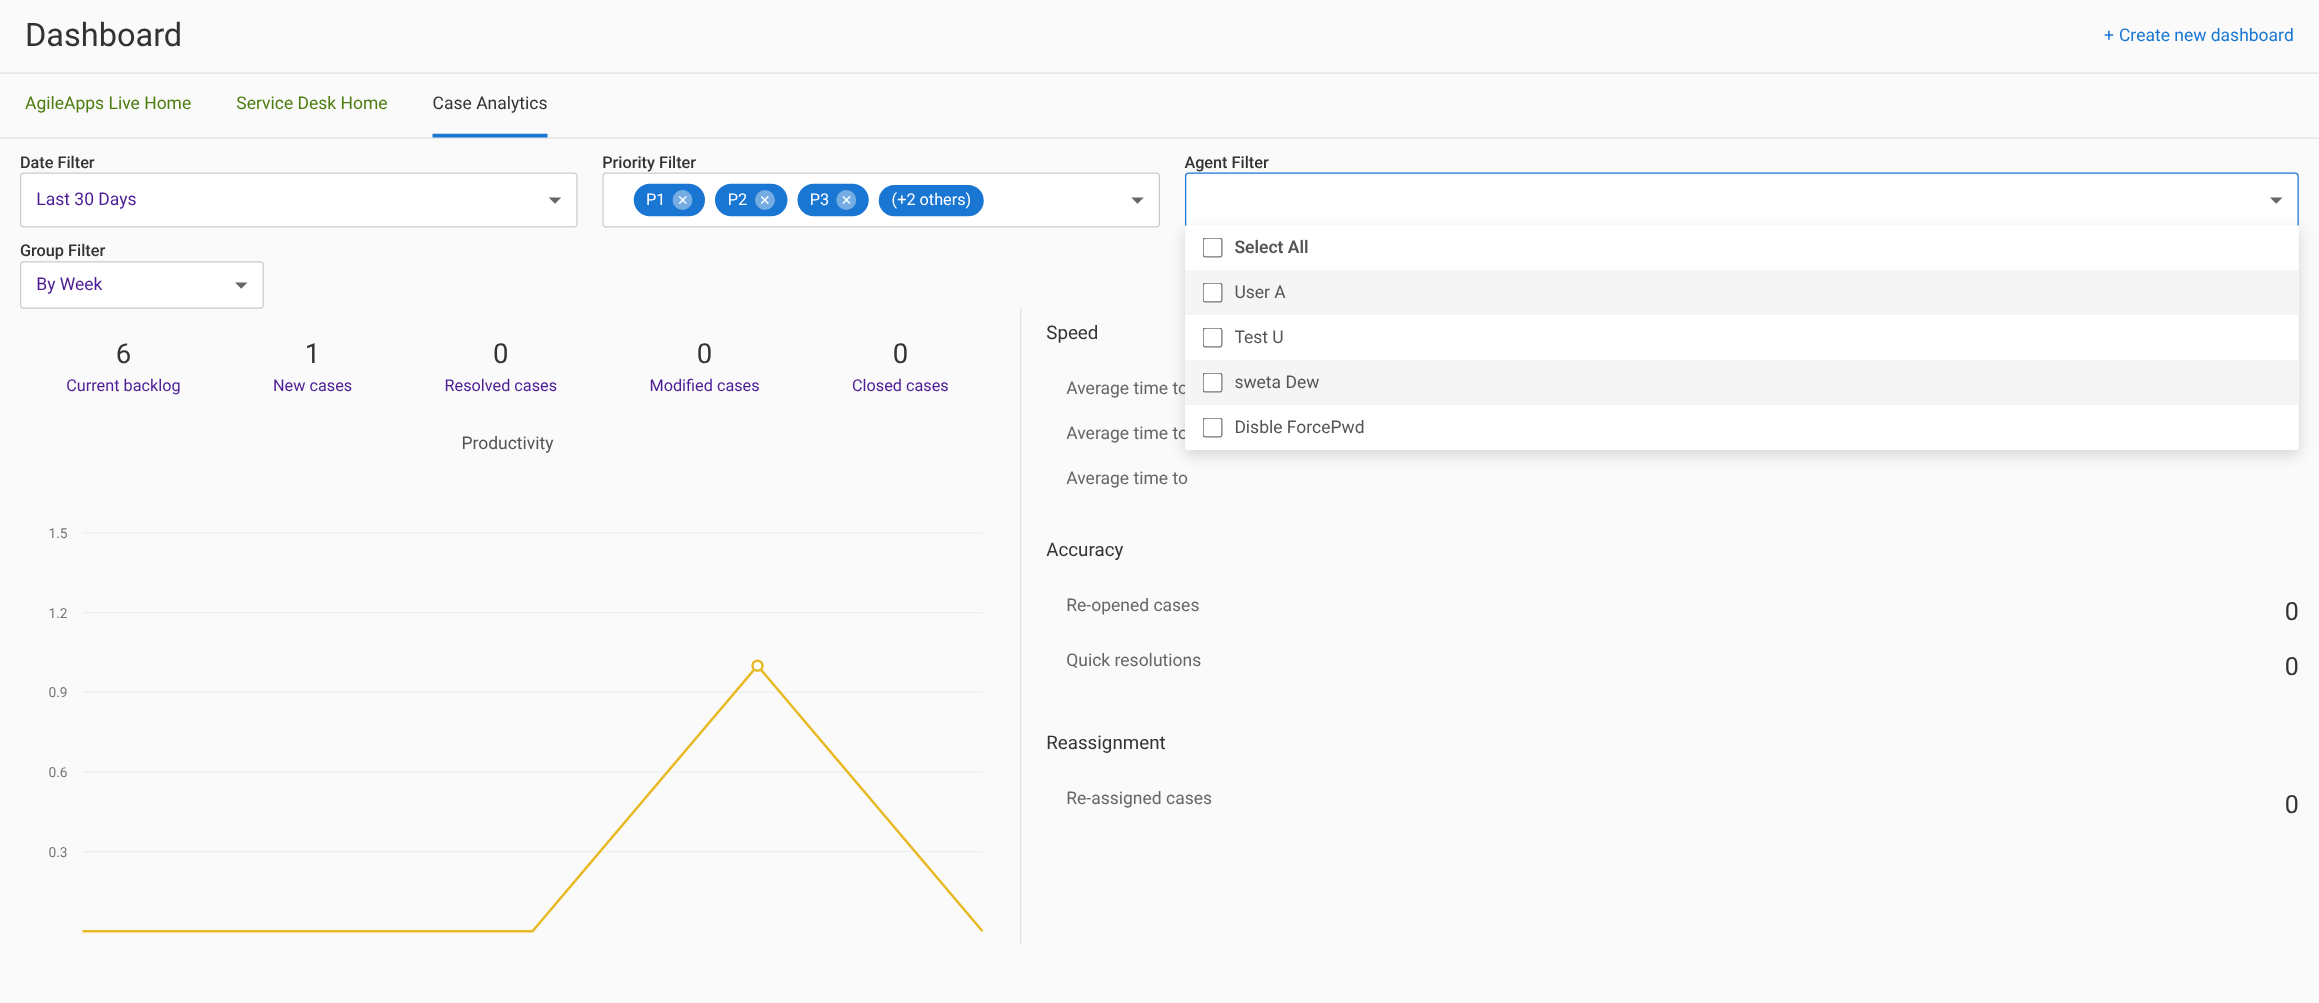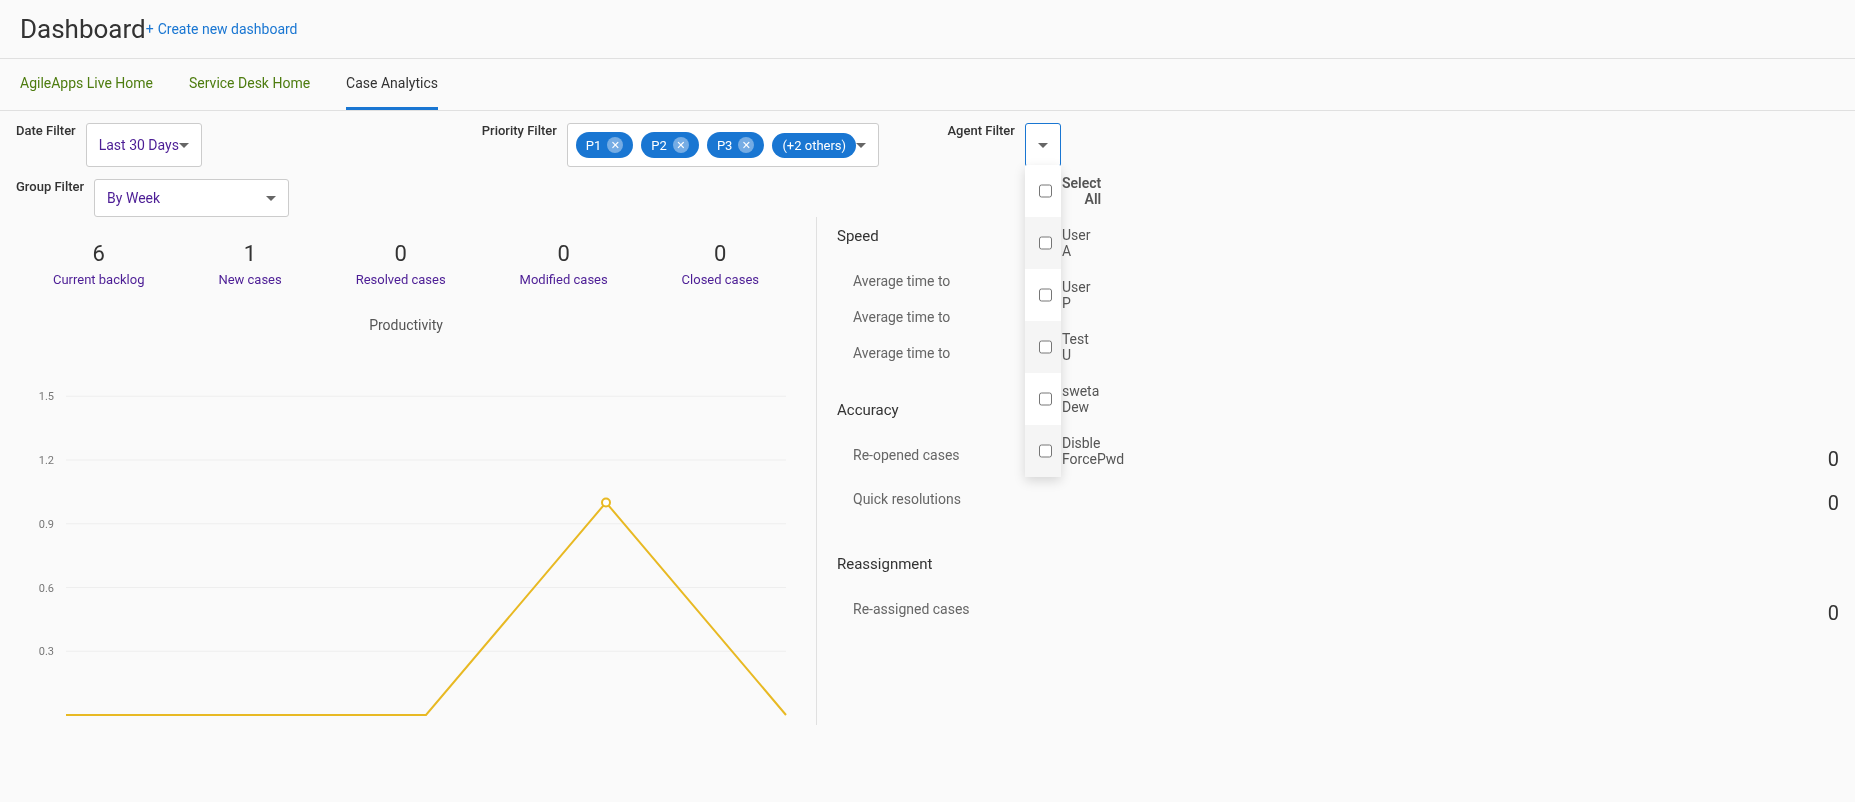"Dashboard" .header { justify-content: flex-start -> space-between }
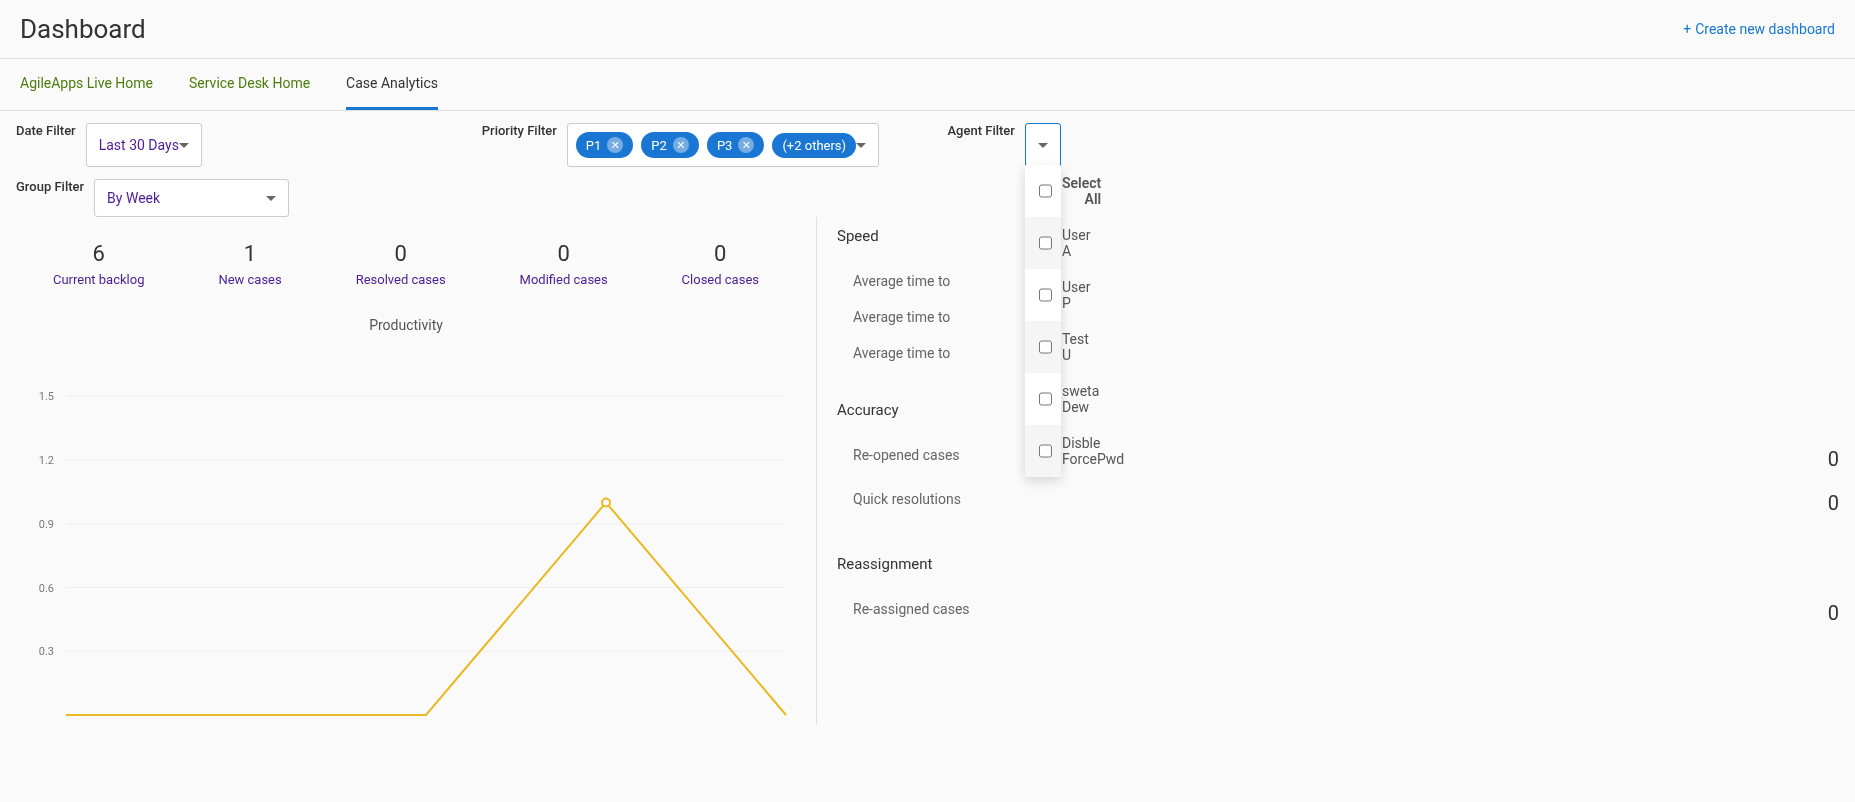"Date Filter" .filter-block { flex-direction: row -> column; gap: 10px -> none }
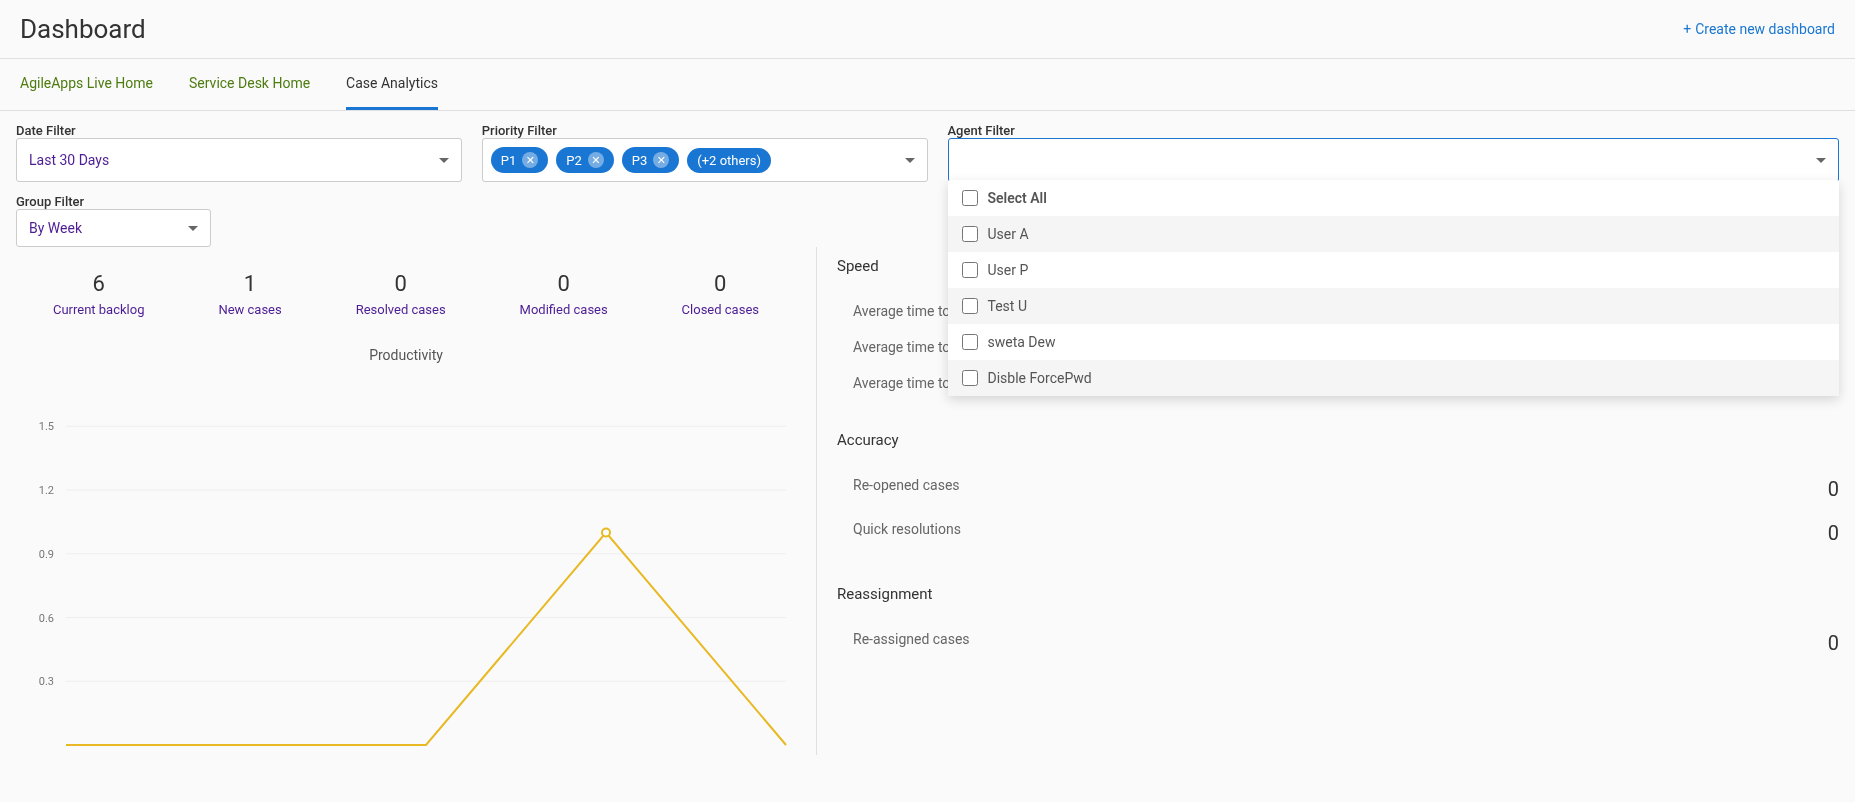"P1" .priority-filter .select-box { padding-left: 8px -> 24px }
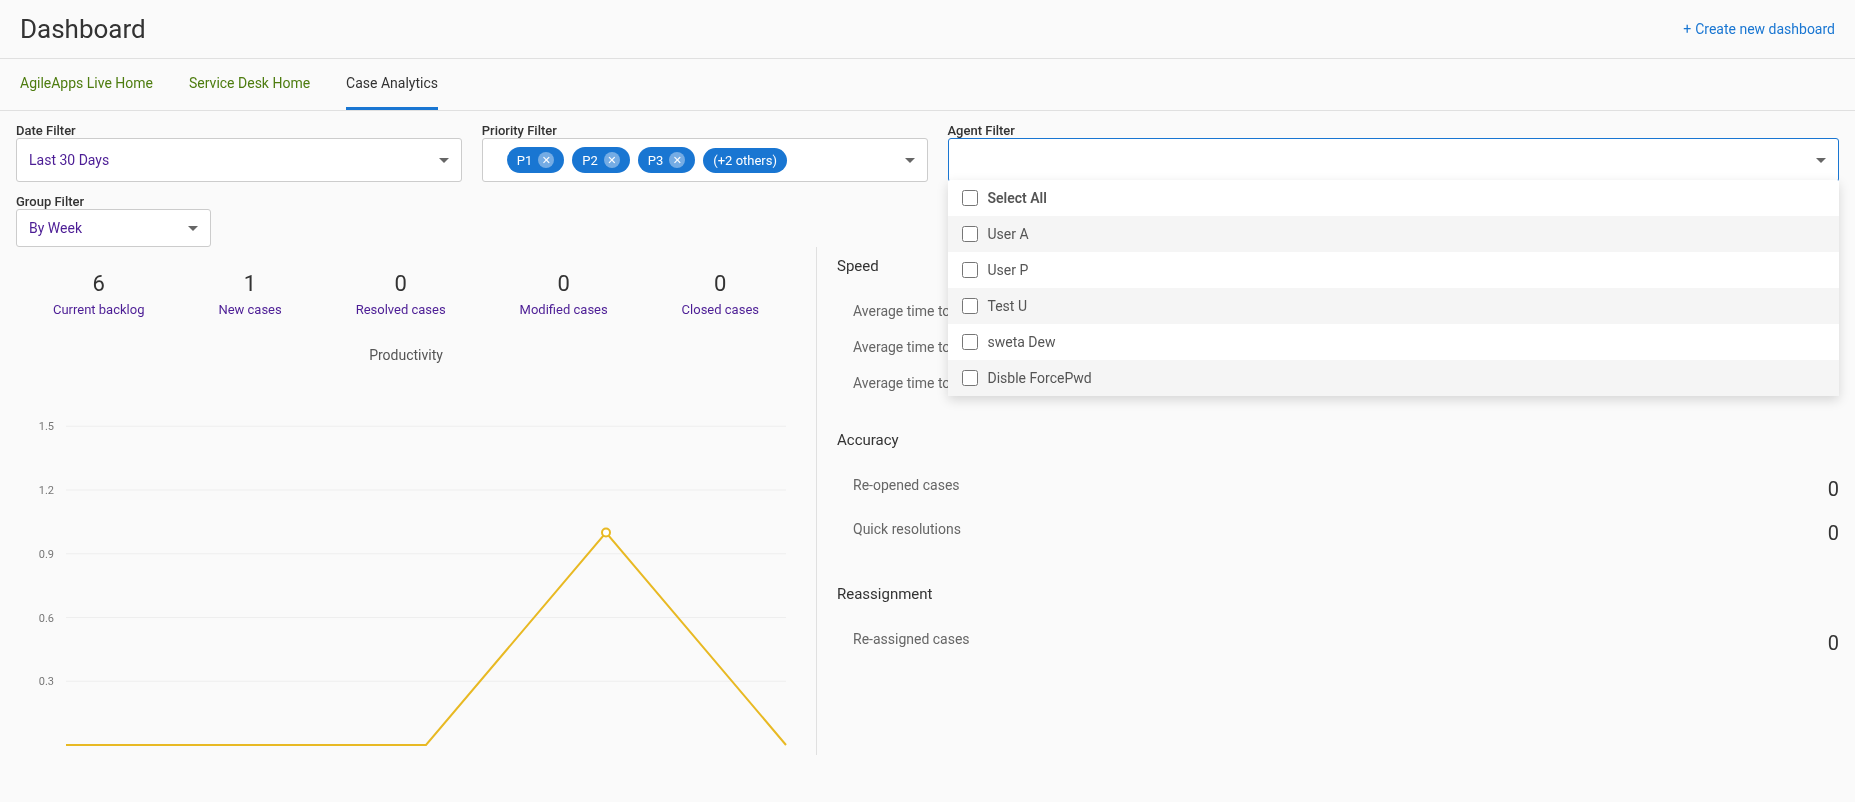"User P" div.dropdown-item { html: <div> <input> <span>User P</span> </div> -> none }
